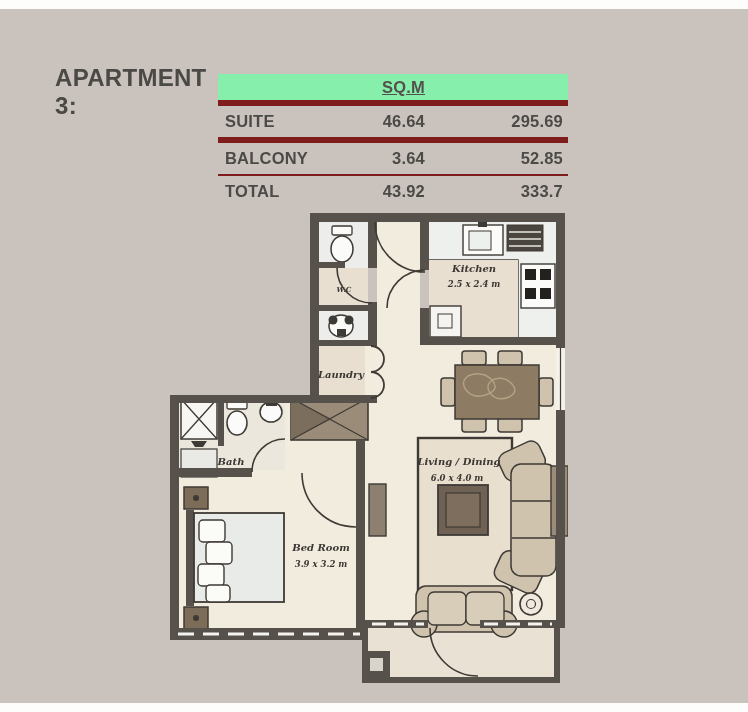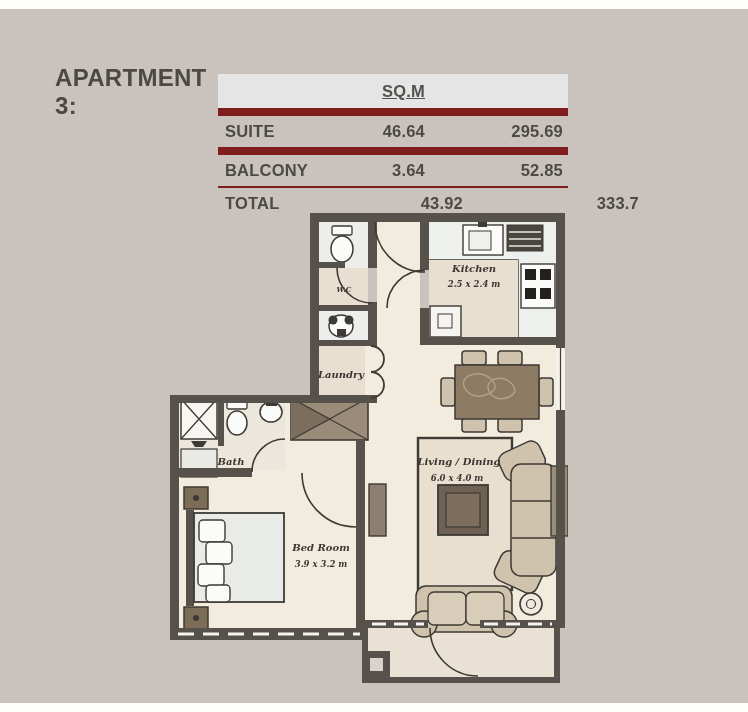"SQ.M" .tbl-row.head { background: #e5e5e5 -> #86efac; height: 34px -> 26px }
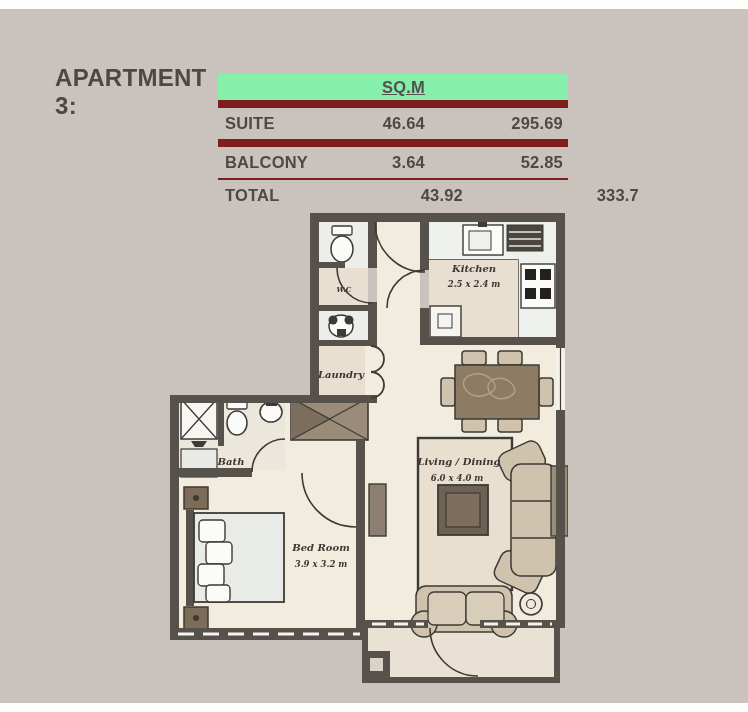"SUITE" .tbl-row:not(.head) { border-top: 8px solid #7f1d1d -> 6px solid #7f1d1d }
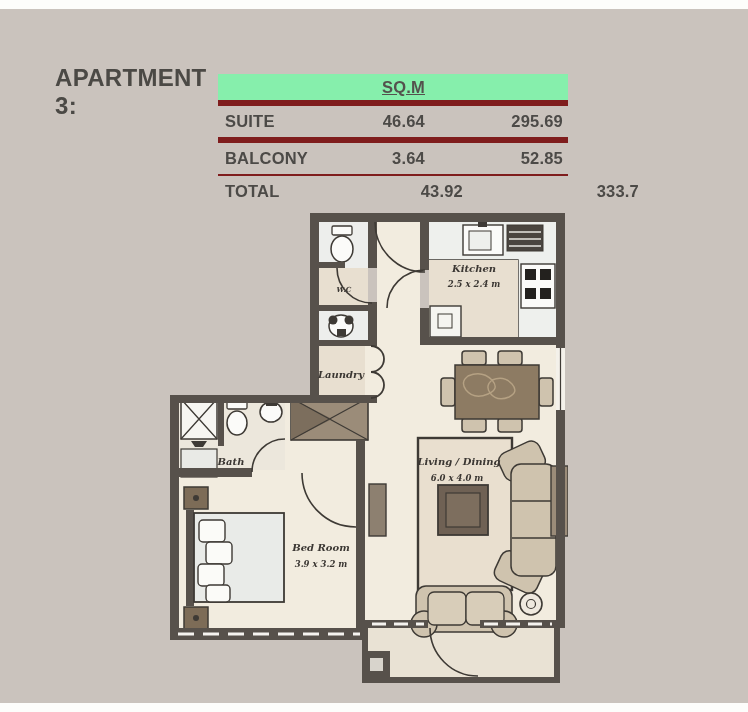"TOTAL" .tbl-row:nth-child(4) { gap: 38px -> none }
